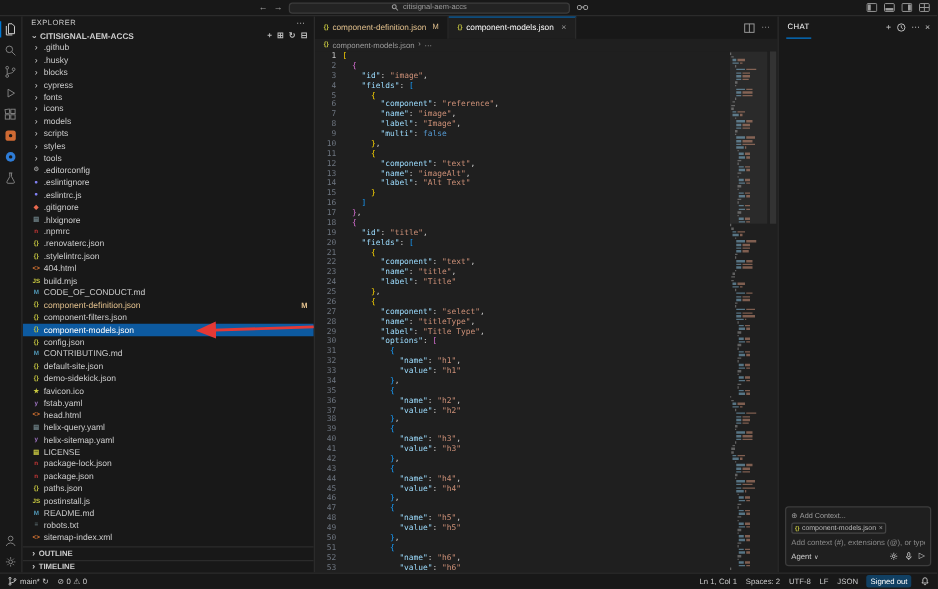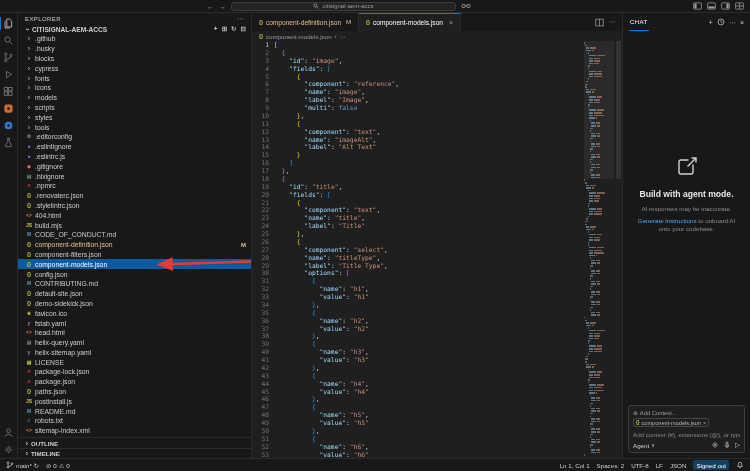"Build with agent mode." div.chat-empty { html: <div> <div> <svg> <path></path> <path></path> <path></path> </svg> </div> <div>Build with agent mode.</div> <div>AI responses may be inaccurate.</div> <div> <span>Generate instructions</span><span> to onboard AI onto your codebase.</span> </div> </div> -> none }
